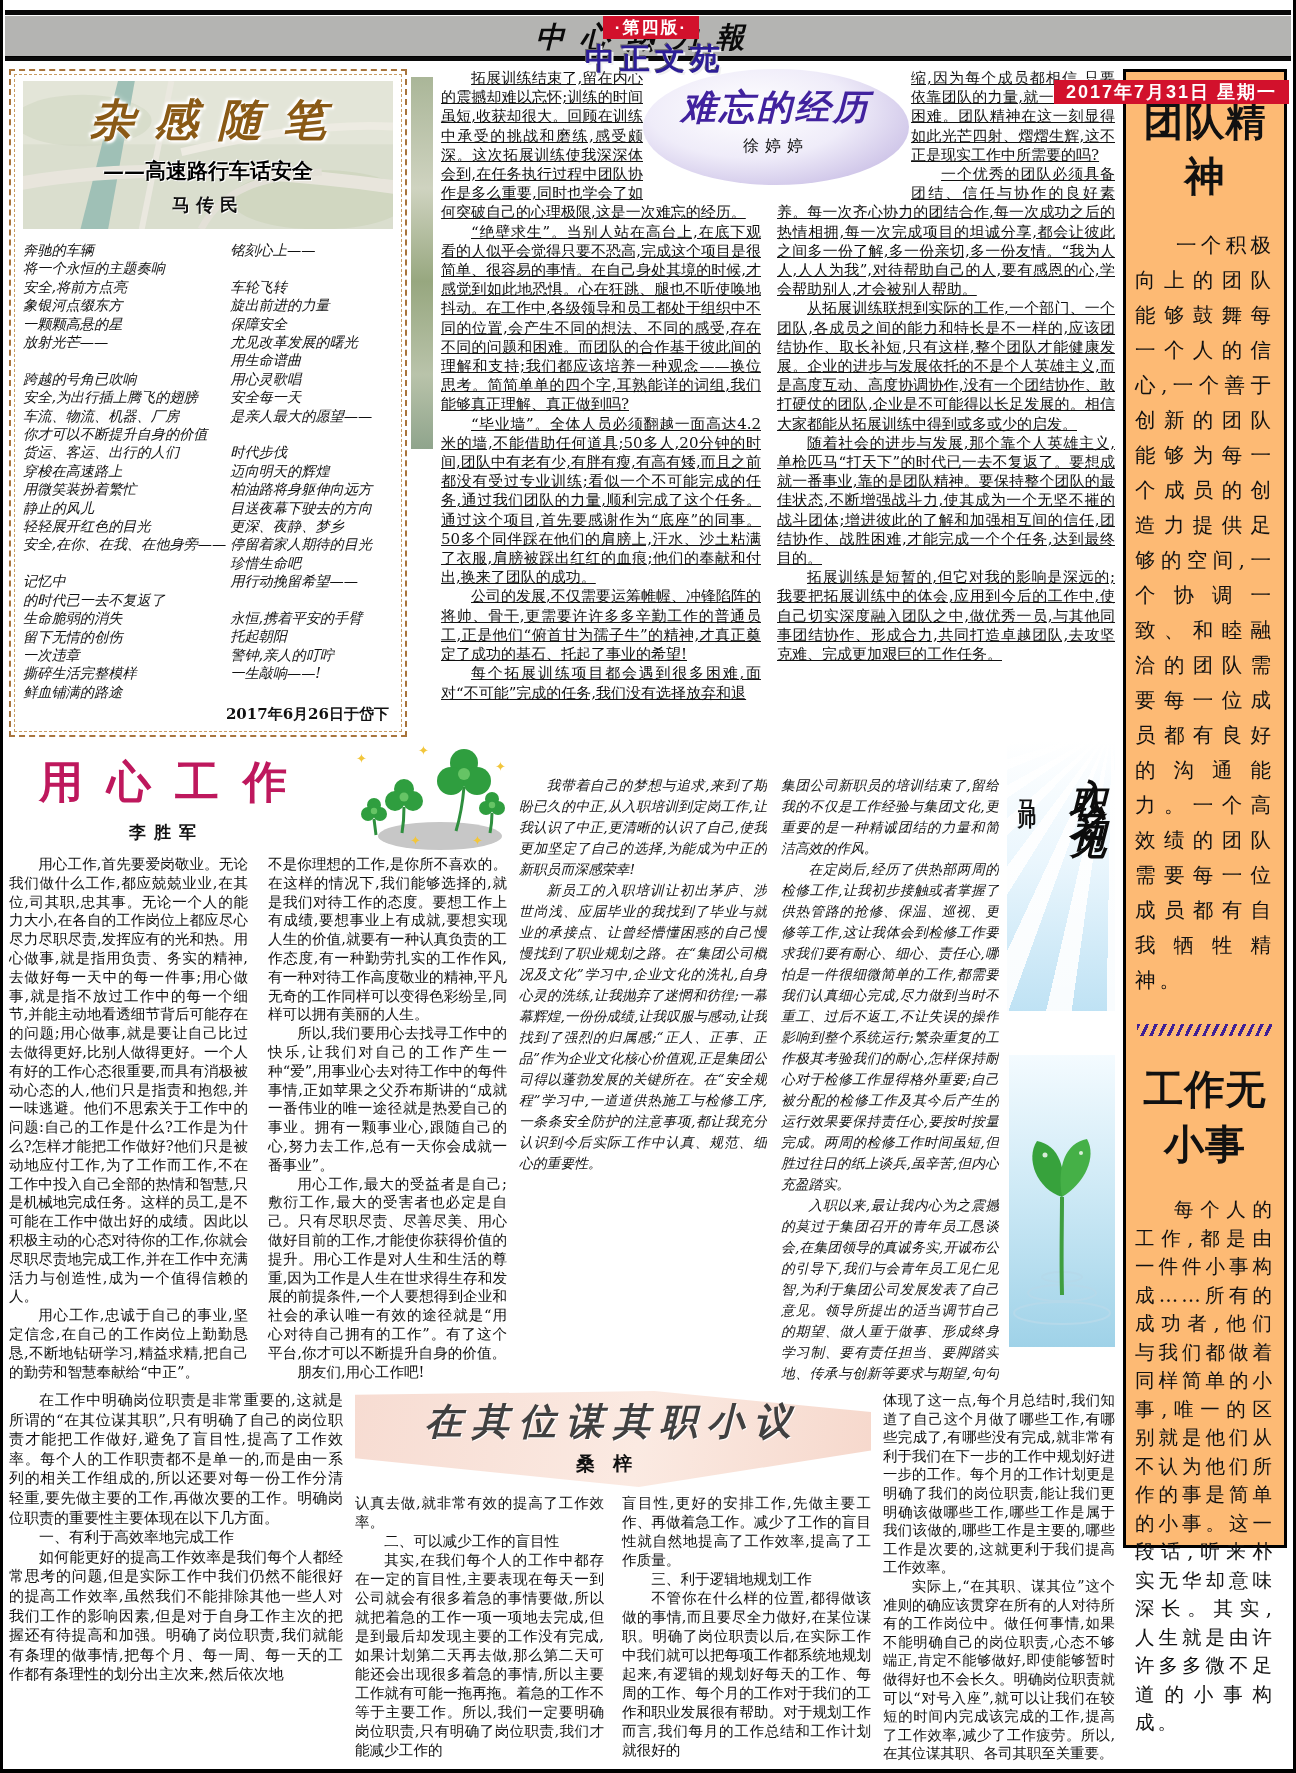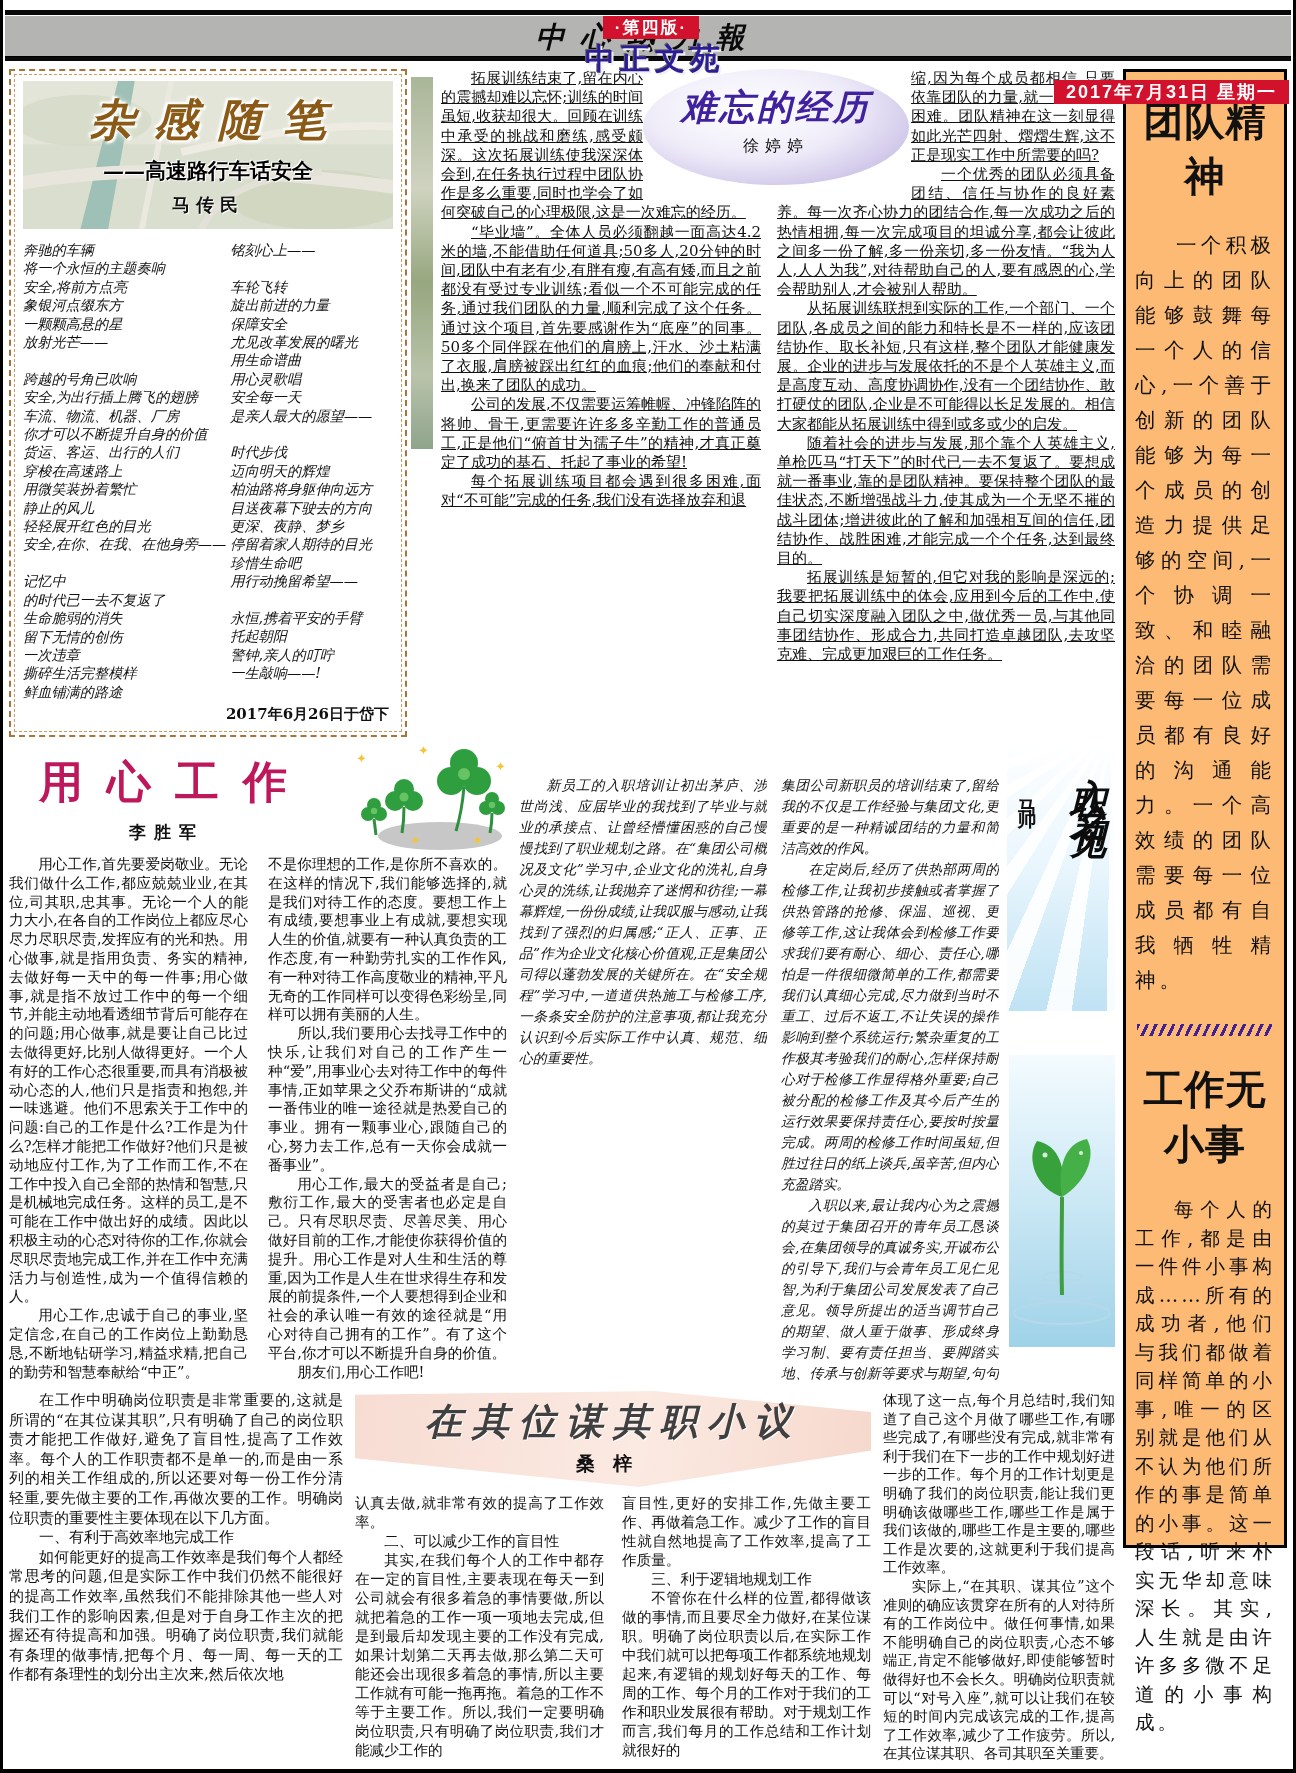"“绝壁求生”。当别人站在高台上,在底下观看的人似乎会觉得只要不恐高,完成这个项目" p { html: none -> <p>“绝壁求生”。当别人站在高台上,在底下观看的人似乎会觉得只要不恐高,完成这个项目是很简单、很容易的事情。在自己身处其境的时候,才感觉到如此地恐惧。心在狂跳、腿也不听使唤地抖动。在工作中,各级领导和员工都处于组织中不同的位置,会产生不同的想法、不同的感受,存在不同的问题和困难。而团队的合作基于彼此间的理解和支持;我们都应该培养一种观念——换位思考。简简单单的四个字,耳熟能详的词组,我们能够真正理解、真正做到吗?</p> }
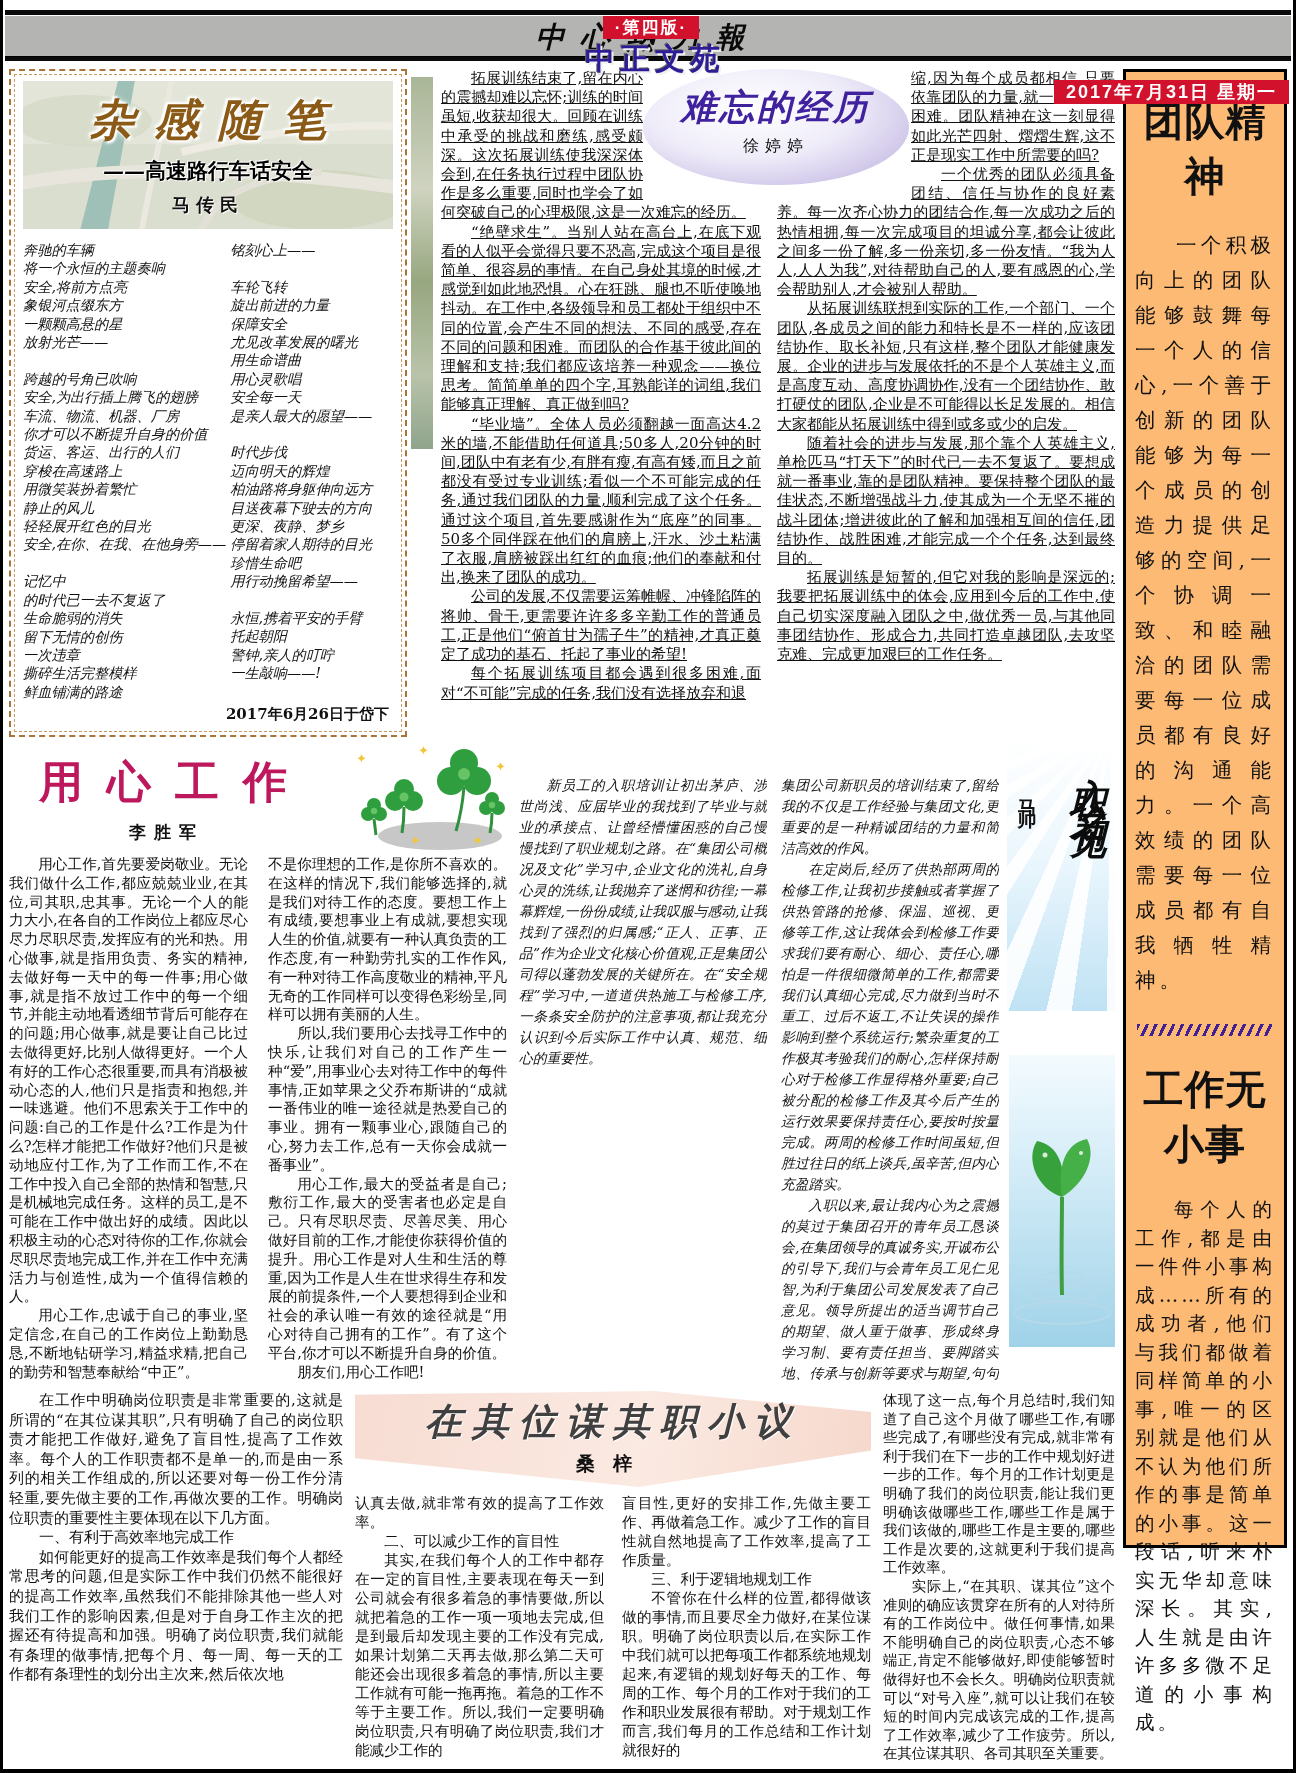"我带着自己的梦想与追求,来到了期盼已久的中正,从入职培训到定岗工作,让我认识了中" p { html: none -> <p>我带着自己的梦想与追求,来到了期盼已久的中正,从入职培训到定岗工作,让我认识了中正,更清晰的认识了自己,使我更加坚定了自己的选择,为能成为中正的新职员而深感荣幸!</p> }
